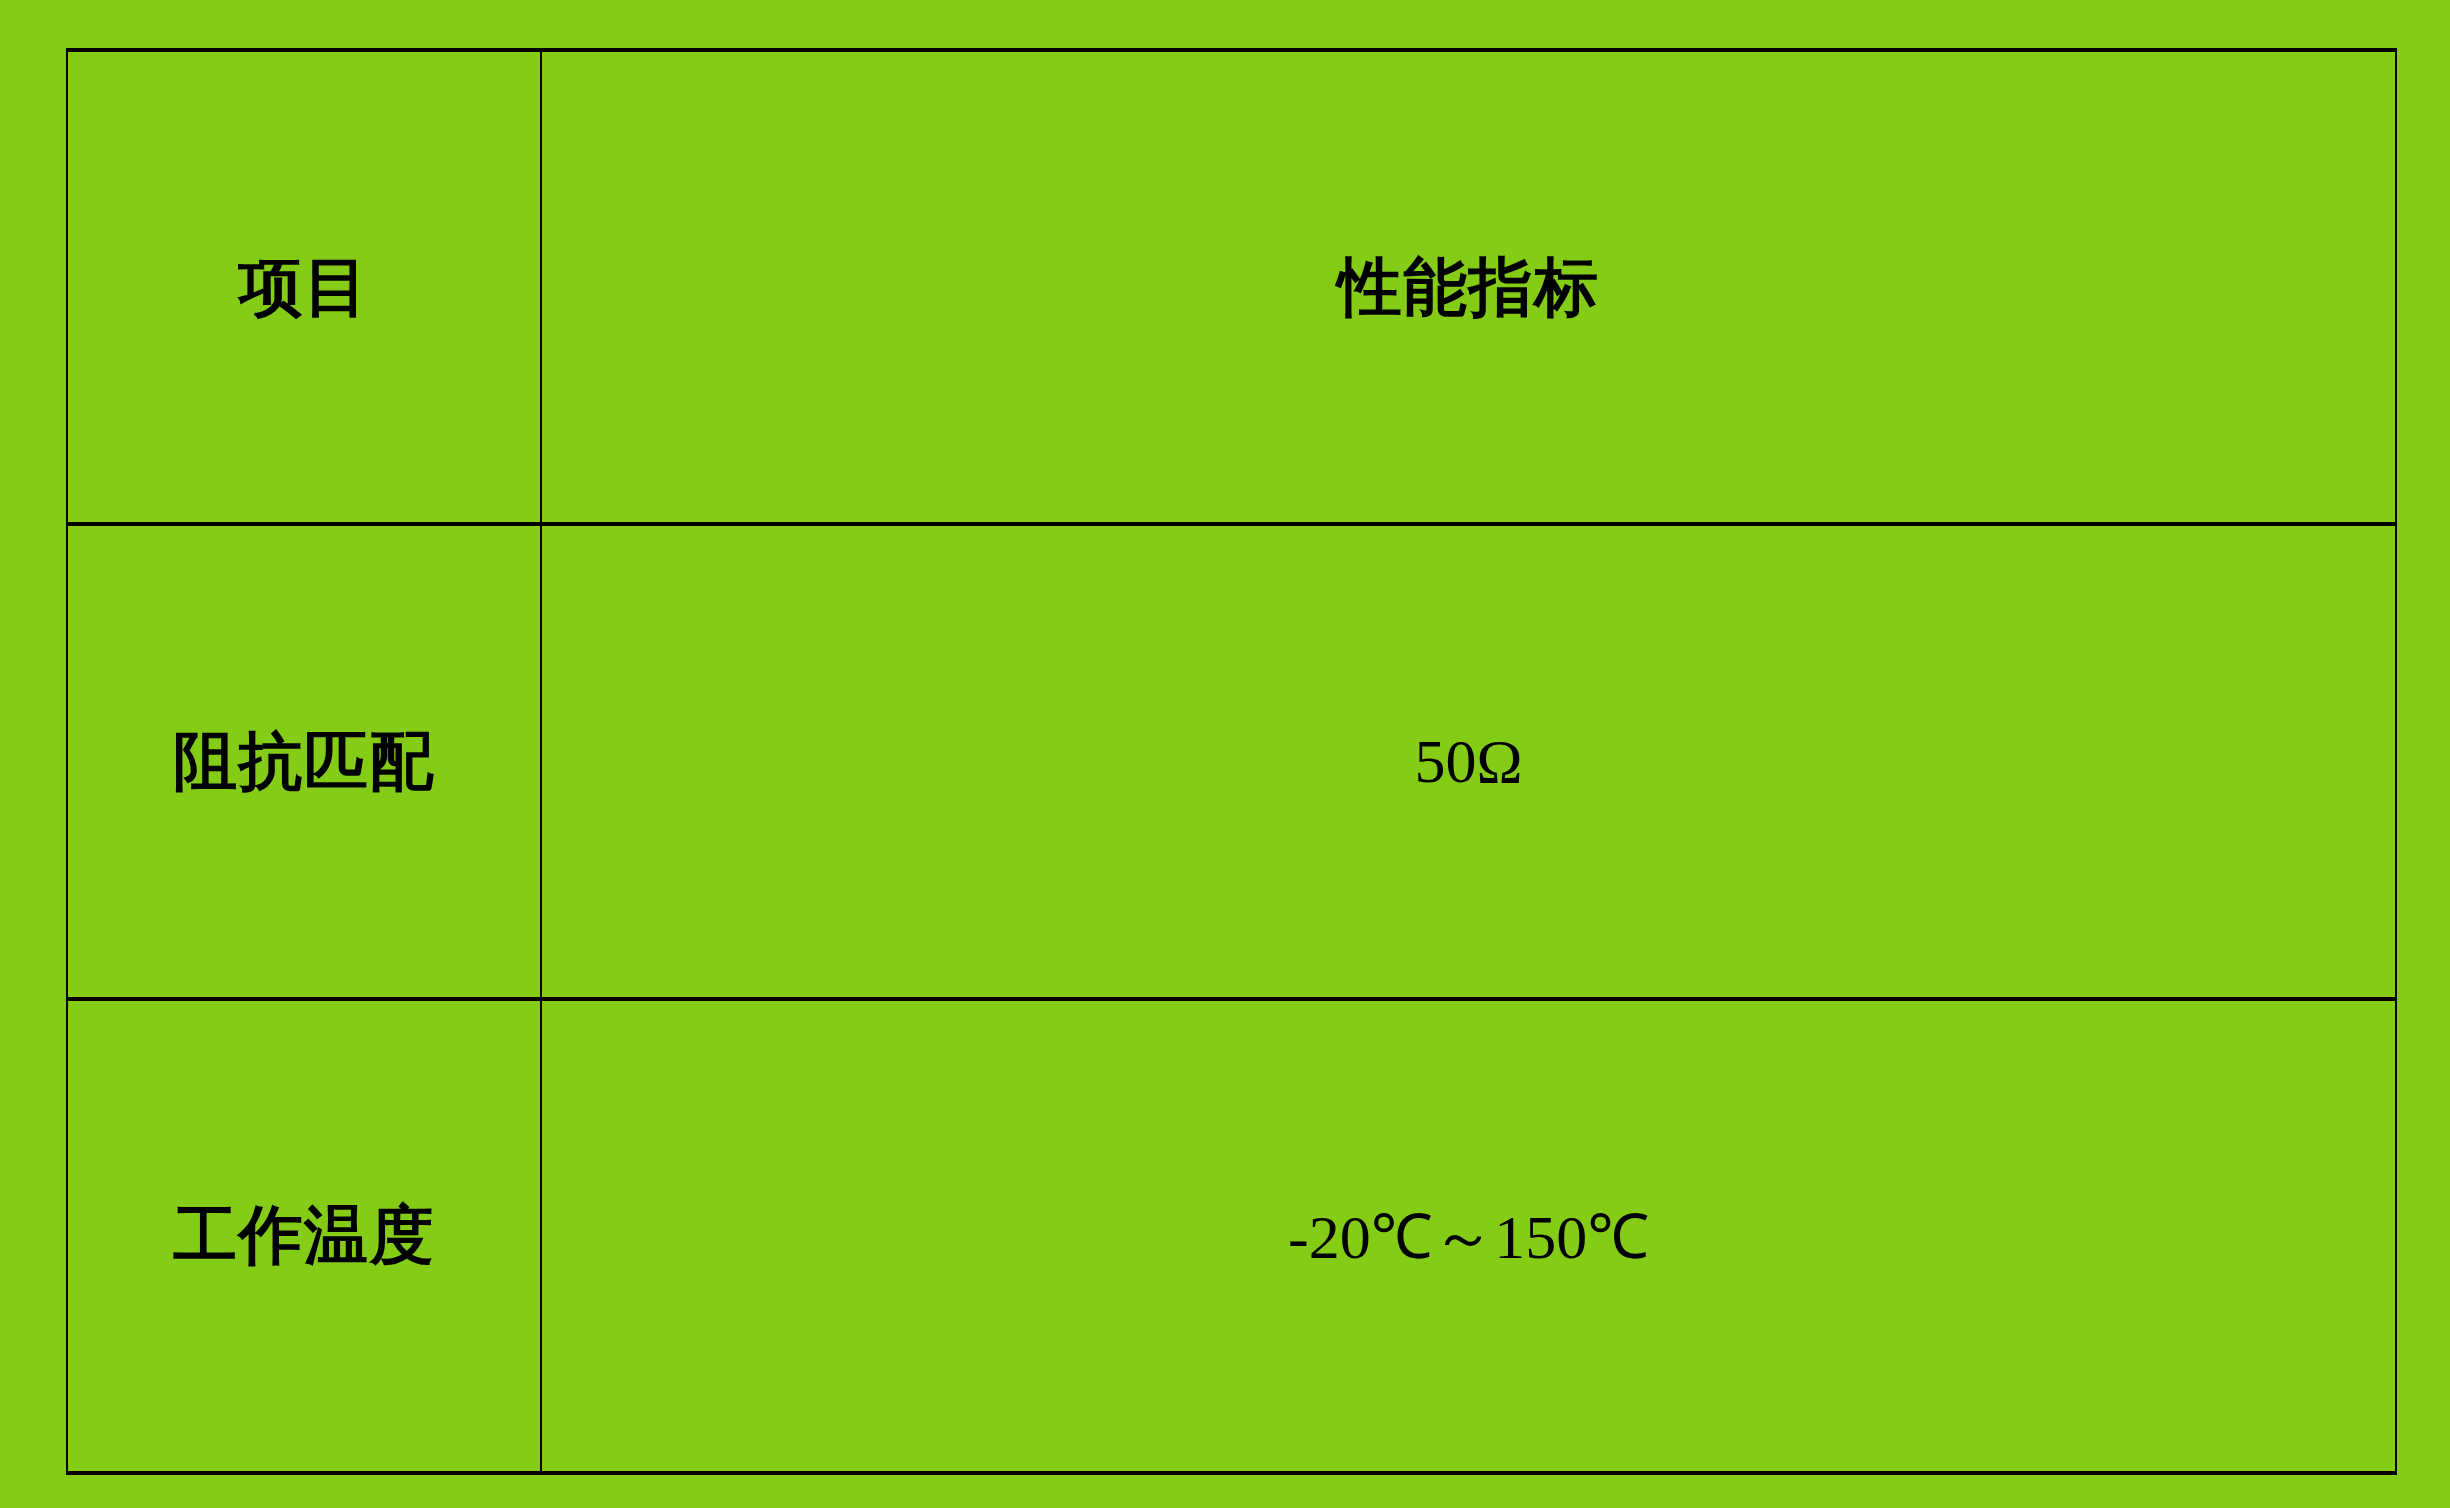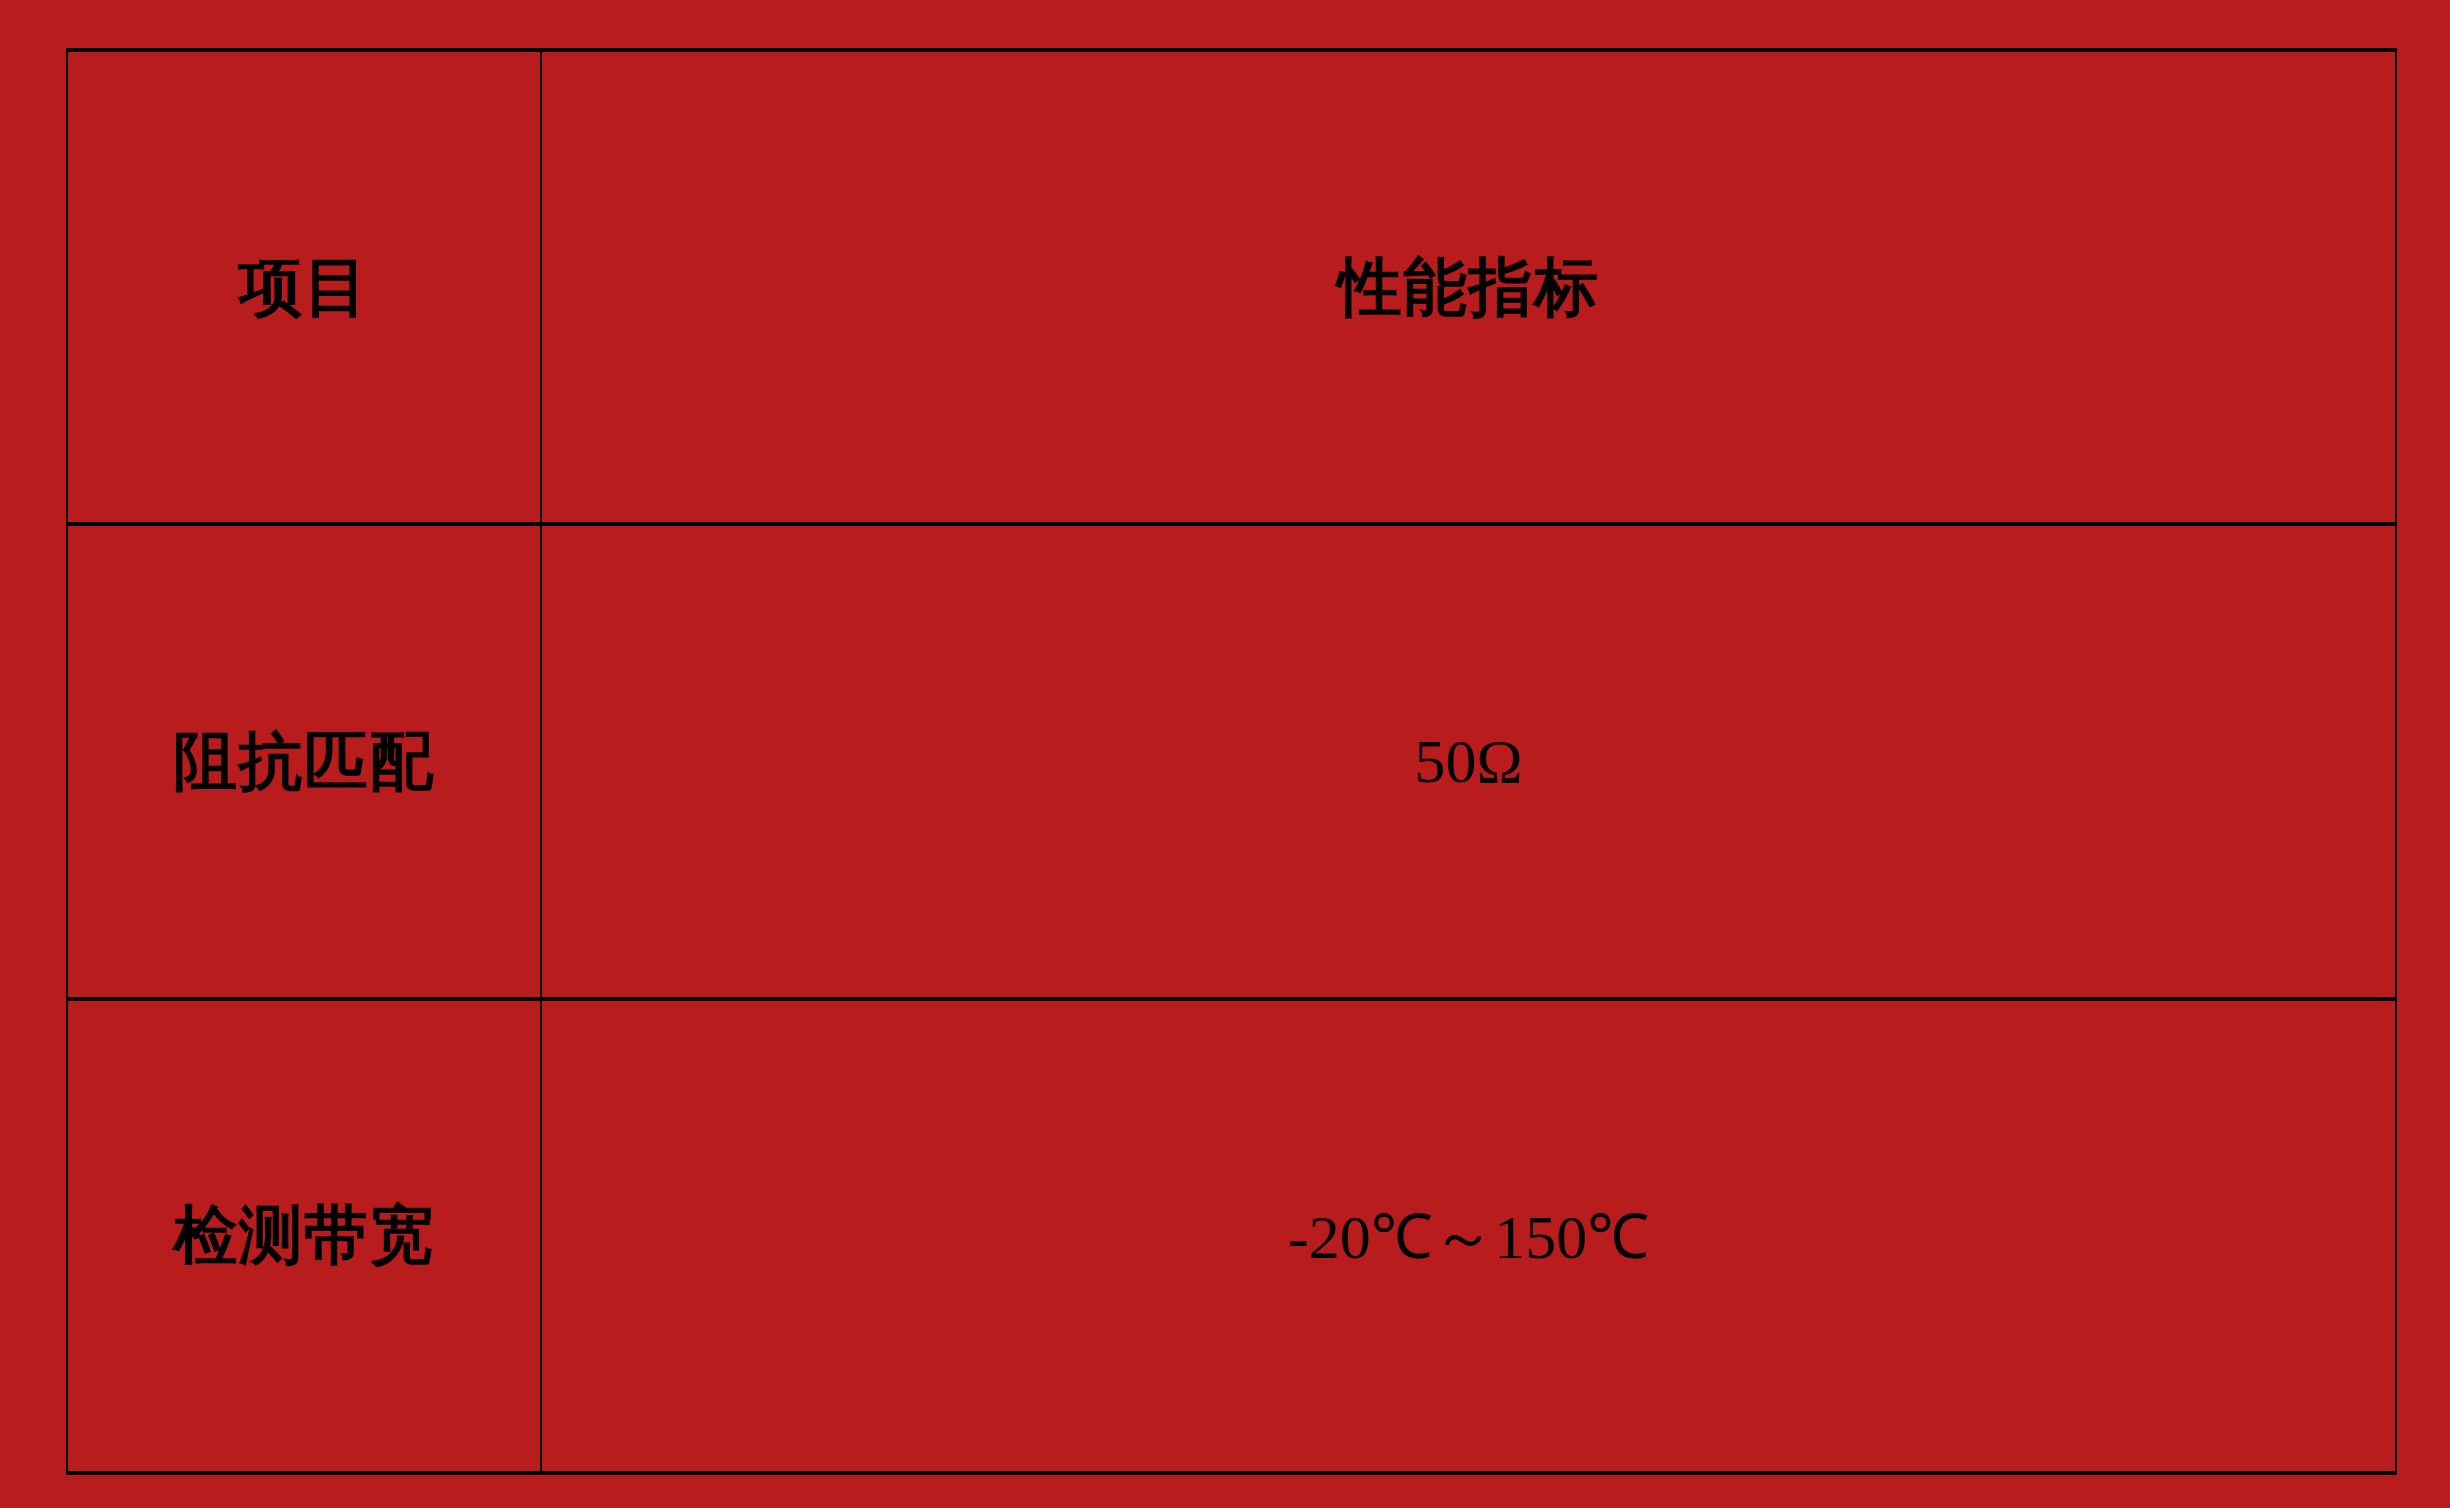"项目" .page { background: #b91c1c -> #84cc16 }
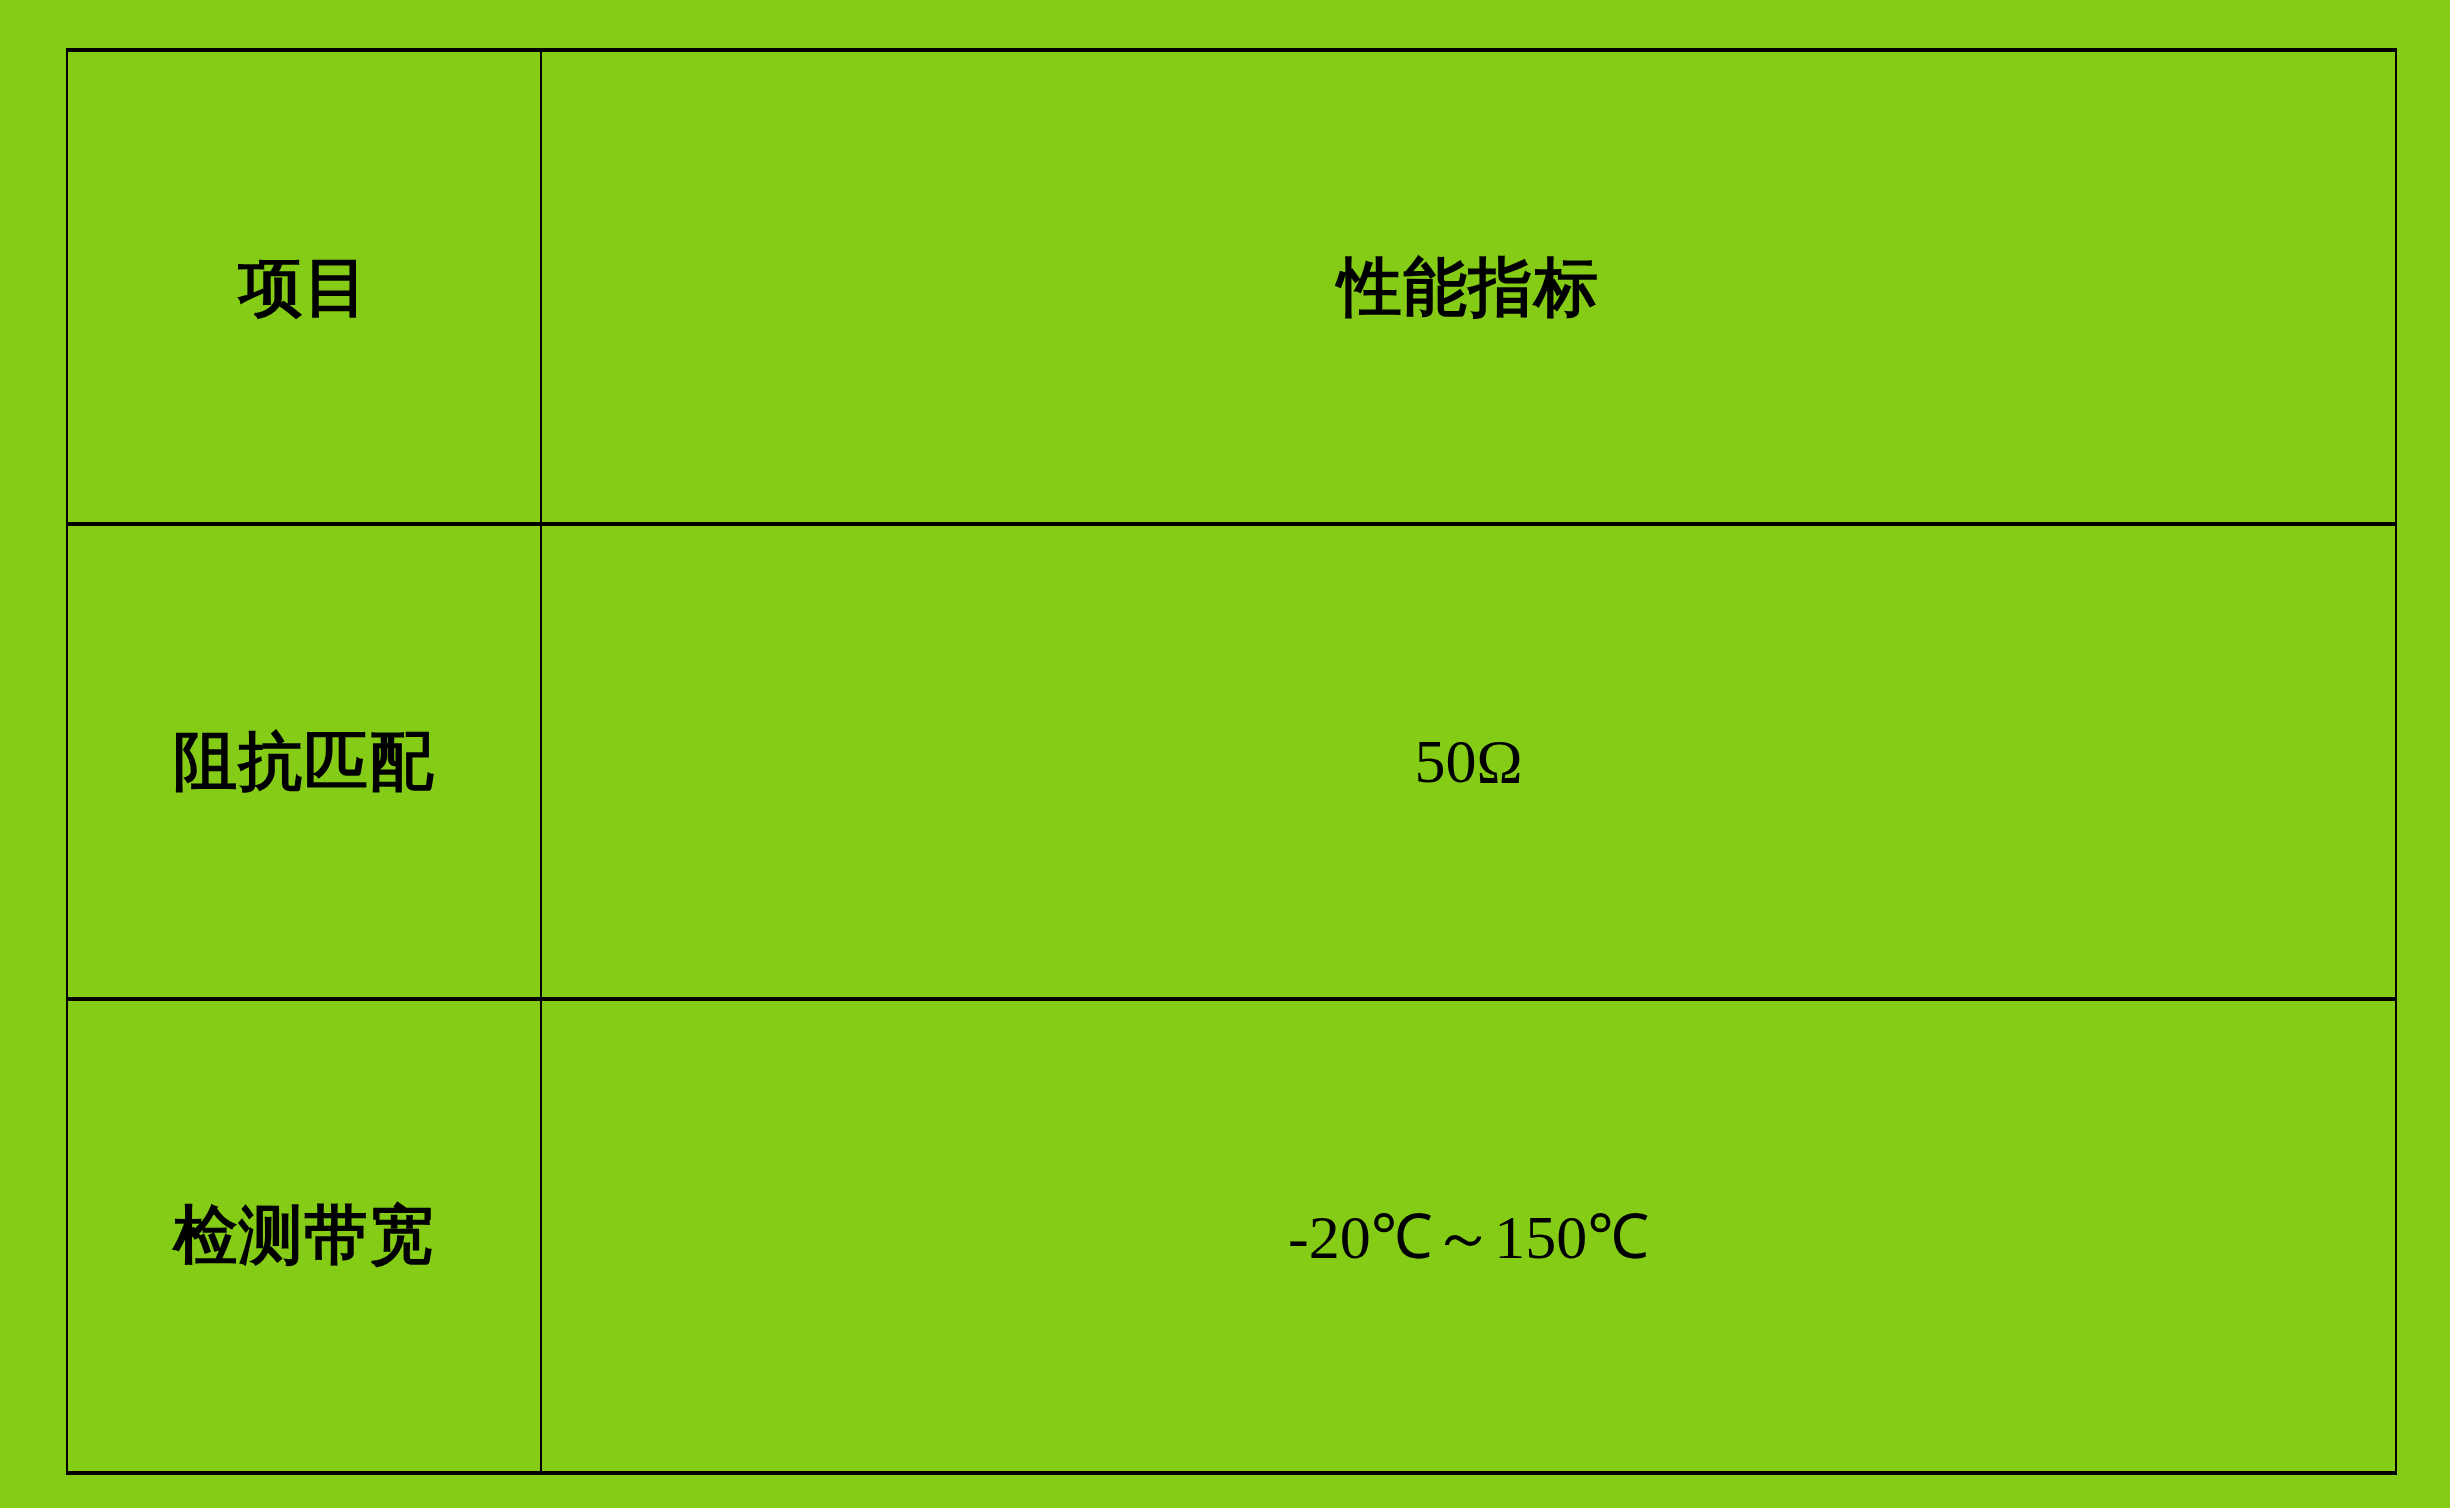"检测带宽" td.label-cell { text: 检测带宽 -> 工作温度 }
